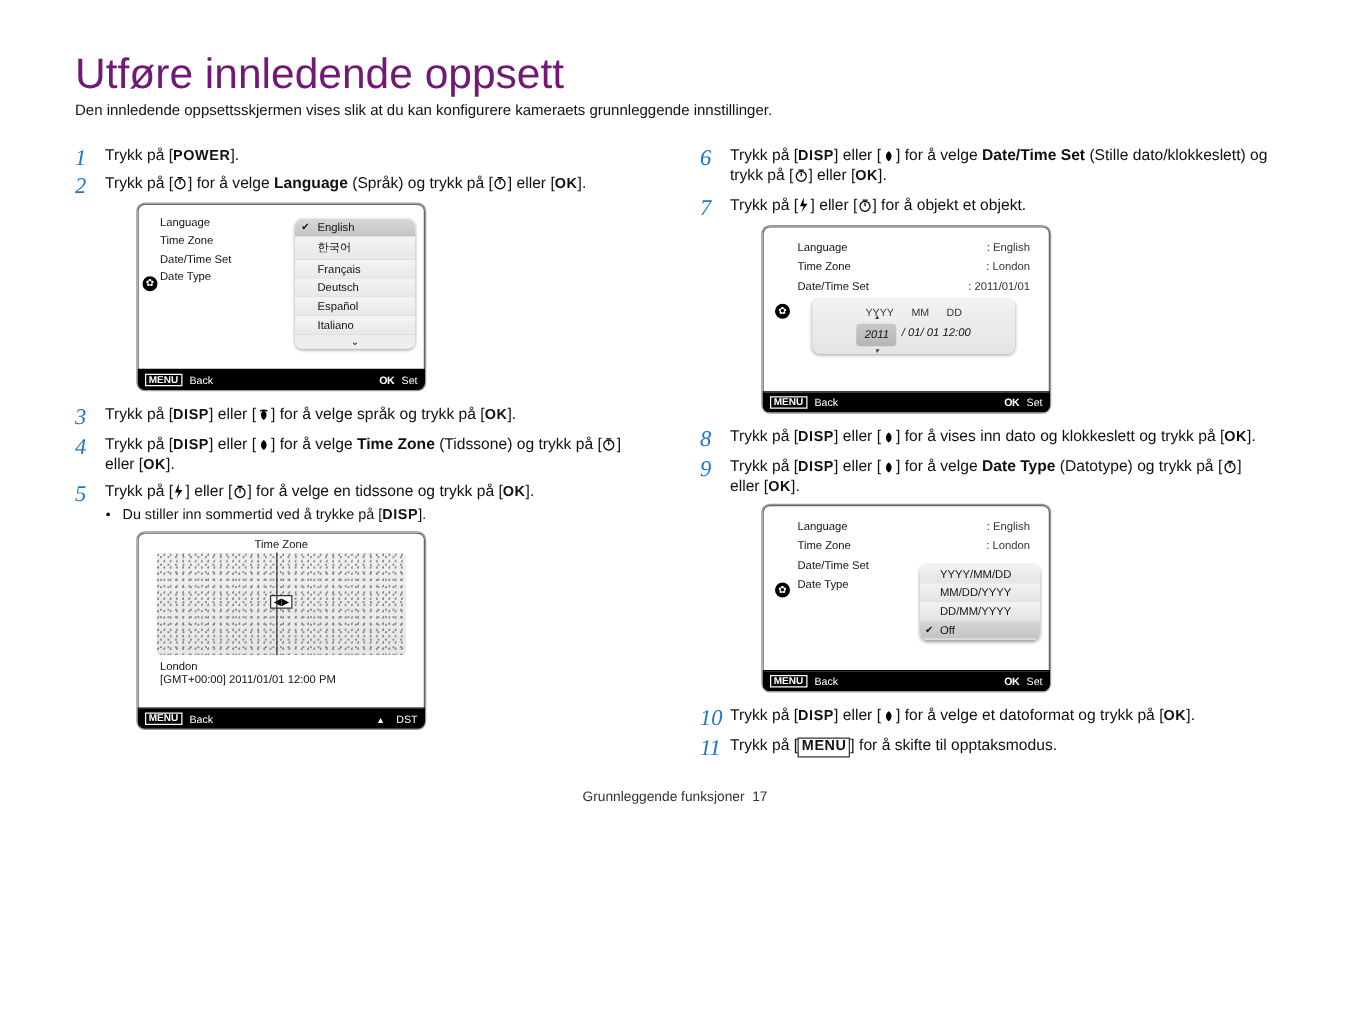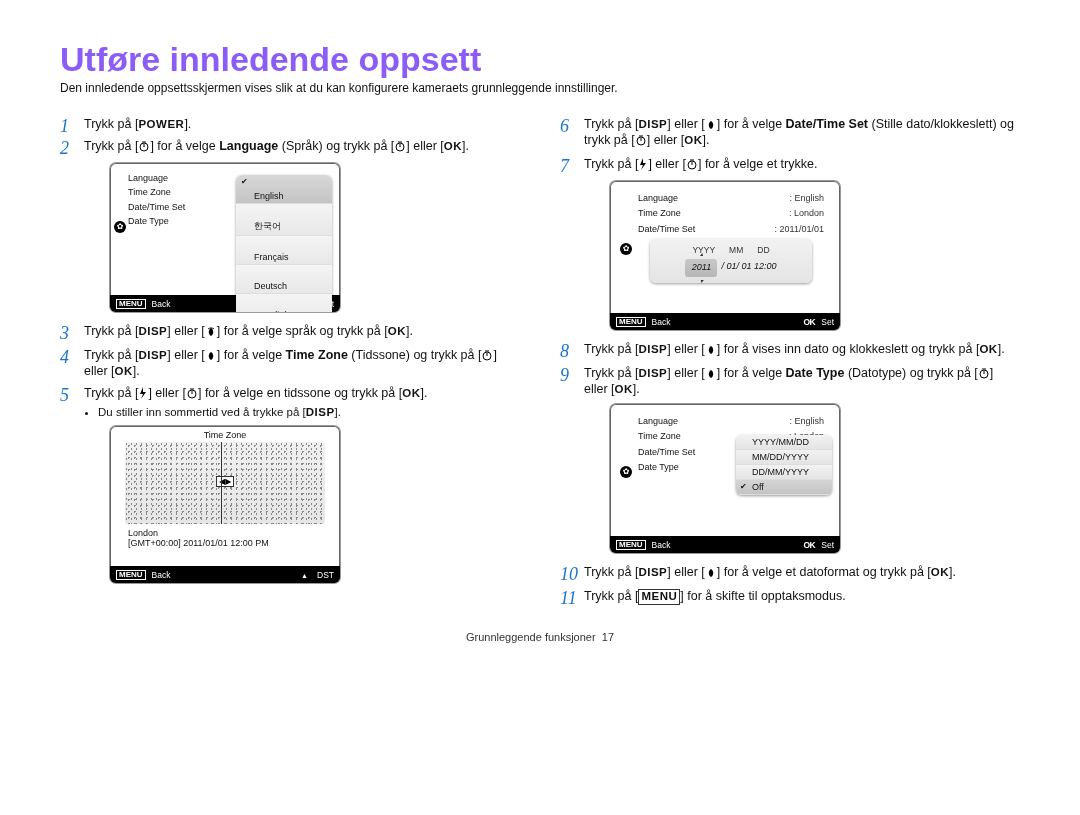"Utføre innledende oppsett" h1 { color: #8b5cf6 -> #701a75; font-weight: 700 -> 400 }
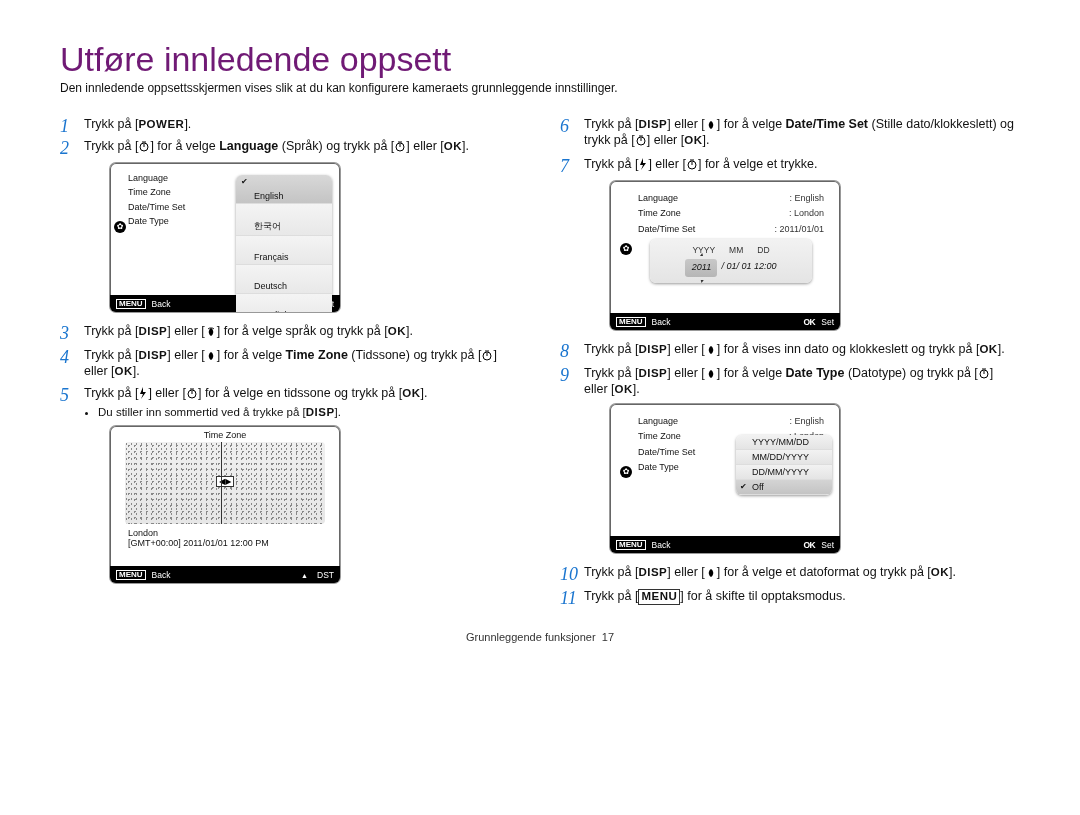"] for å velge et trykke." span { text: velge et trykke -> objekt et objekt }
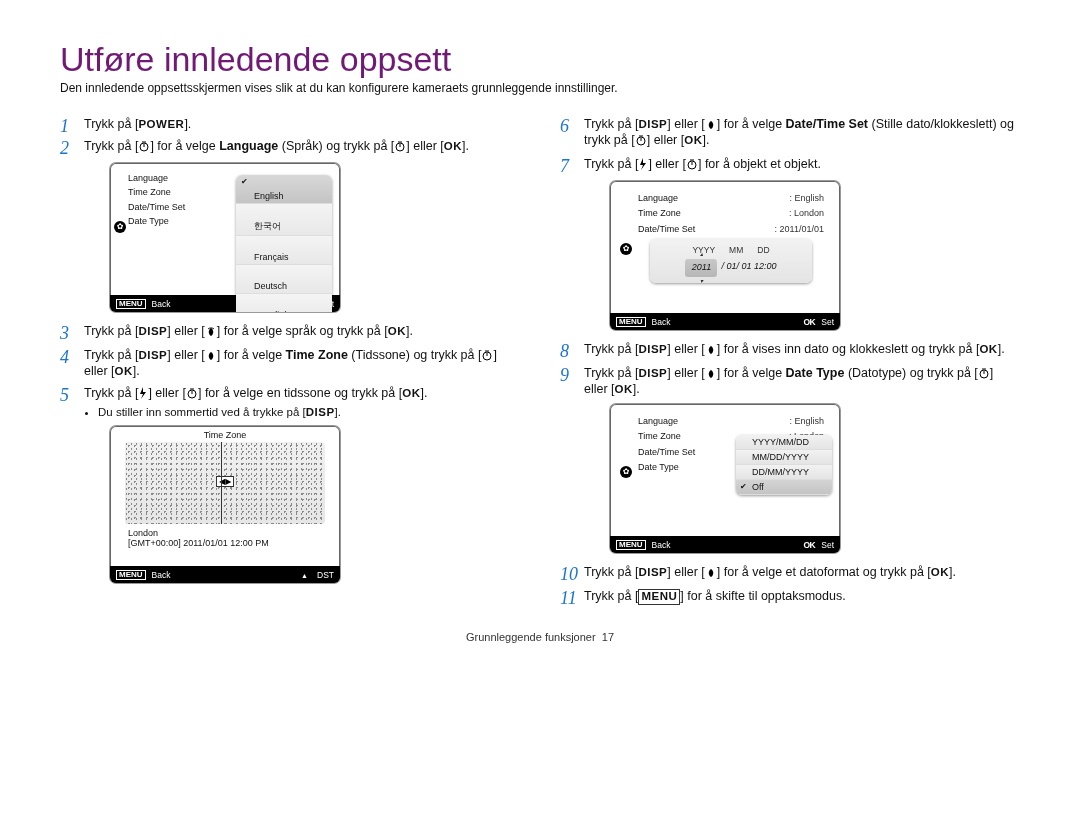"English" .popup-list .row { padding: 16px 6px 2px 18px -> 2px 6px 2px 18px }
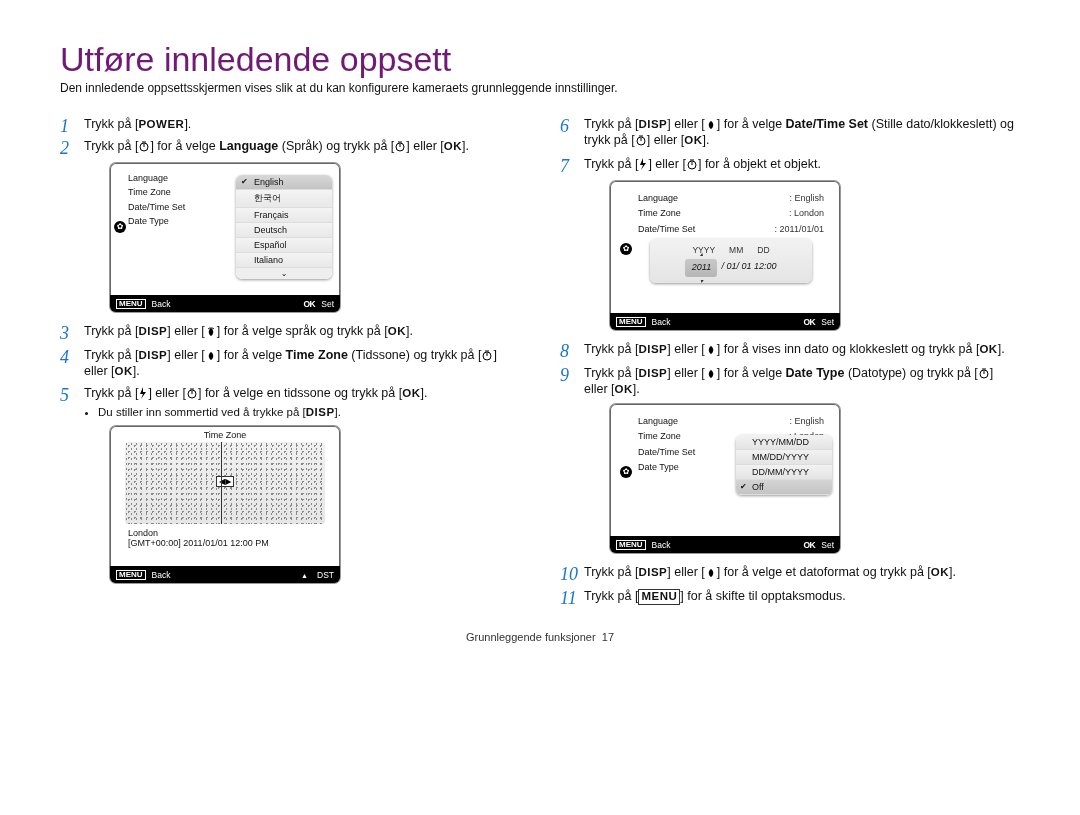"YYYY/MM/DD" .dtype-popup { top: 31px -> 48px }
